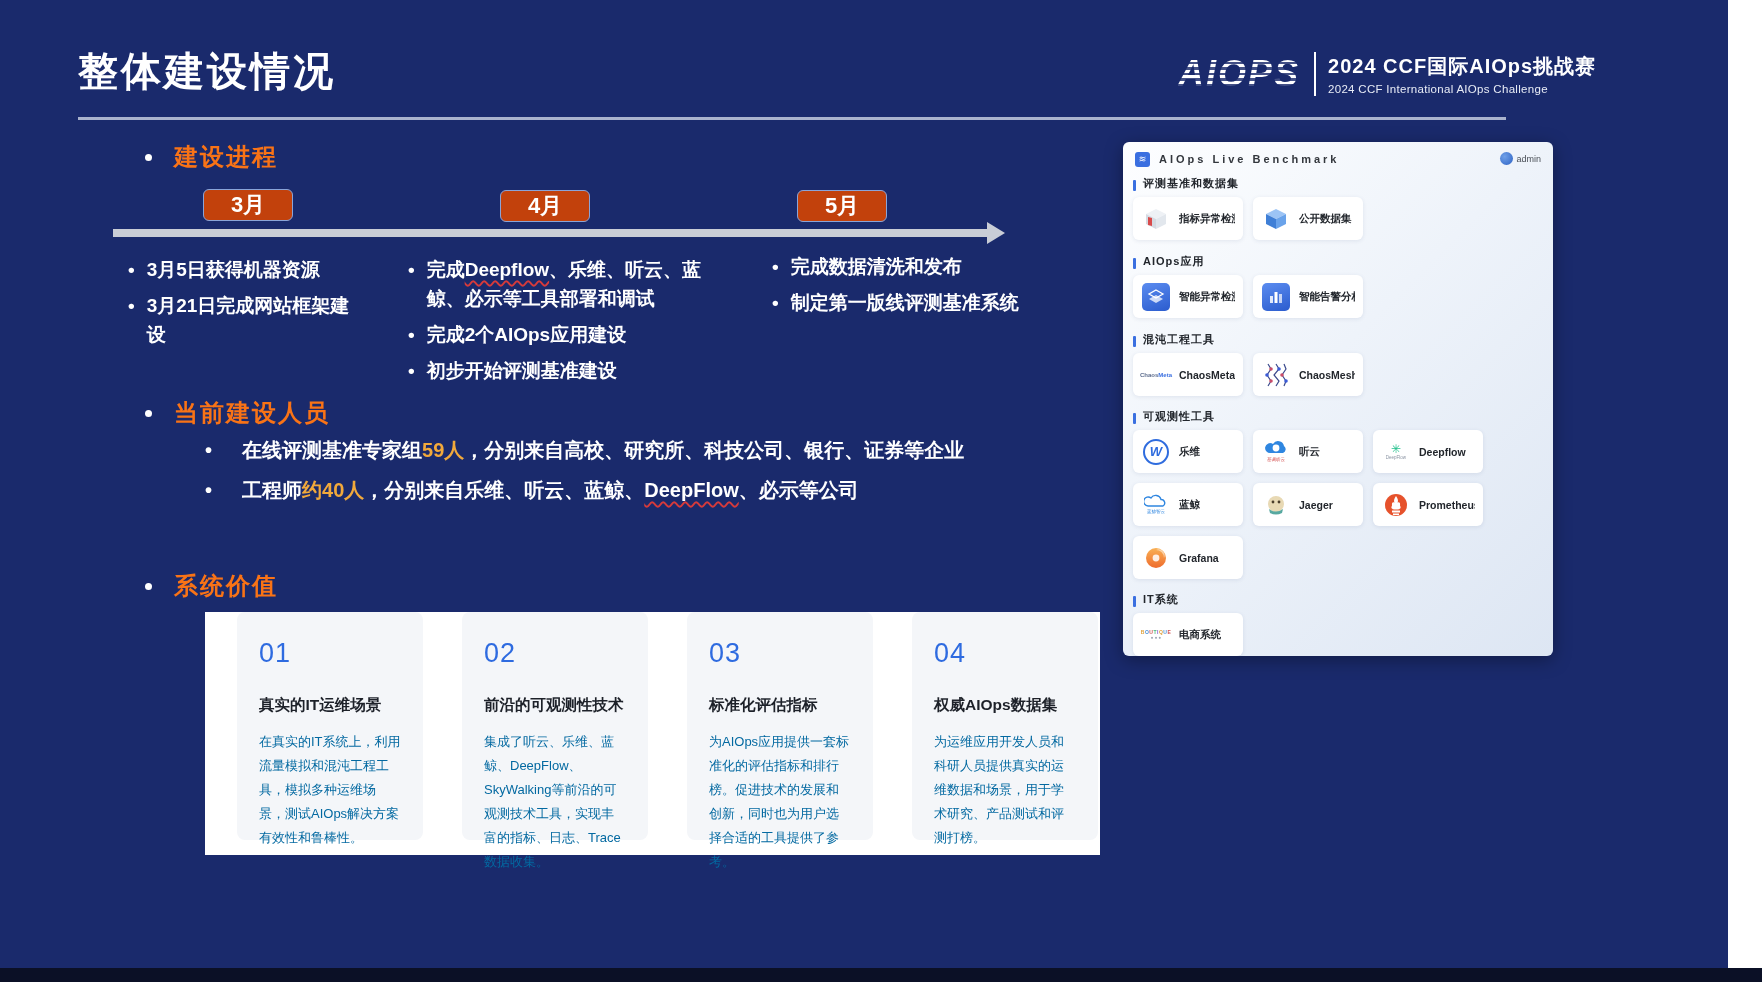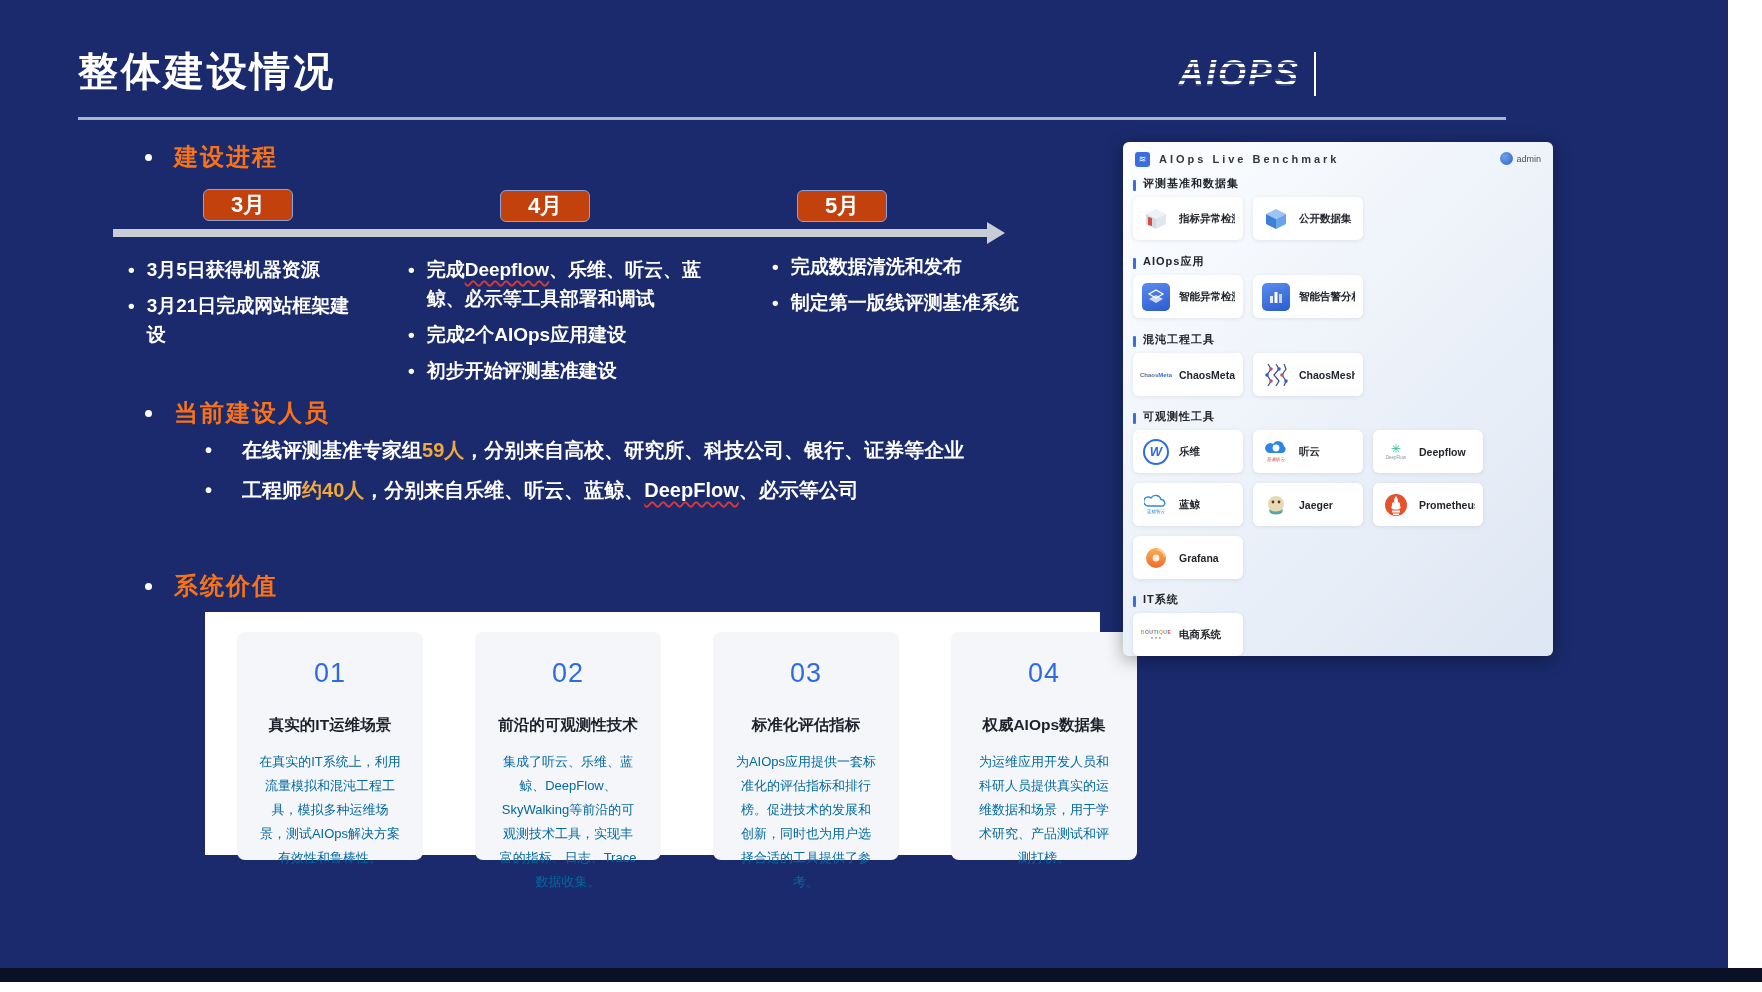"2024 CCF国际AIOps挑战赛" div { html: none -> <div> <div>2024 CCF国际AIOps挑战赛</div> <div>2024 CCF International AIOps Challenge</div> </div> }
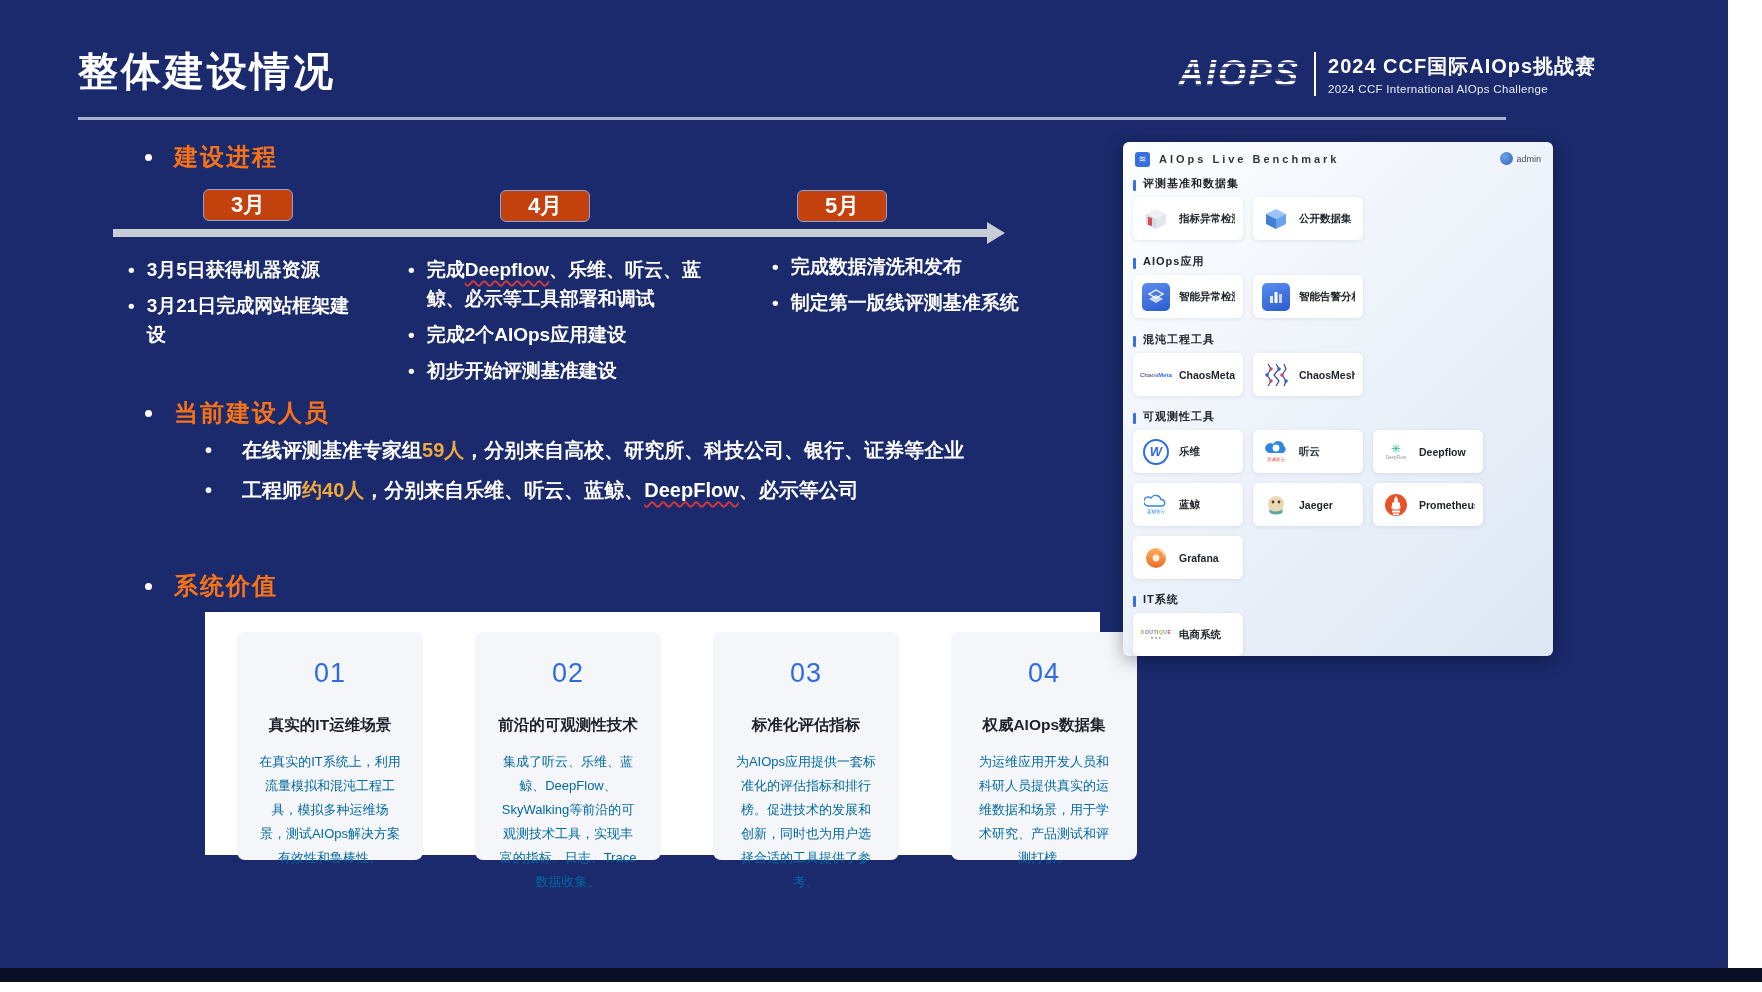"01" .value-cards { gap: 52px -> 39px; text-align: center -> none; top: 20px -> 0 }
